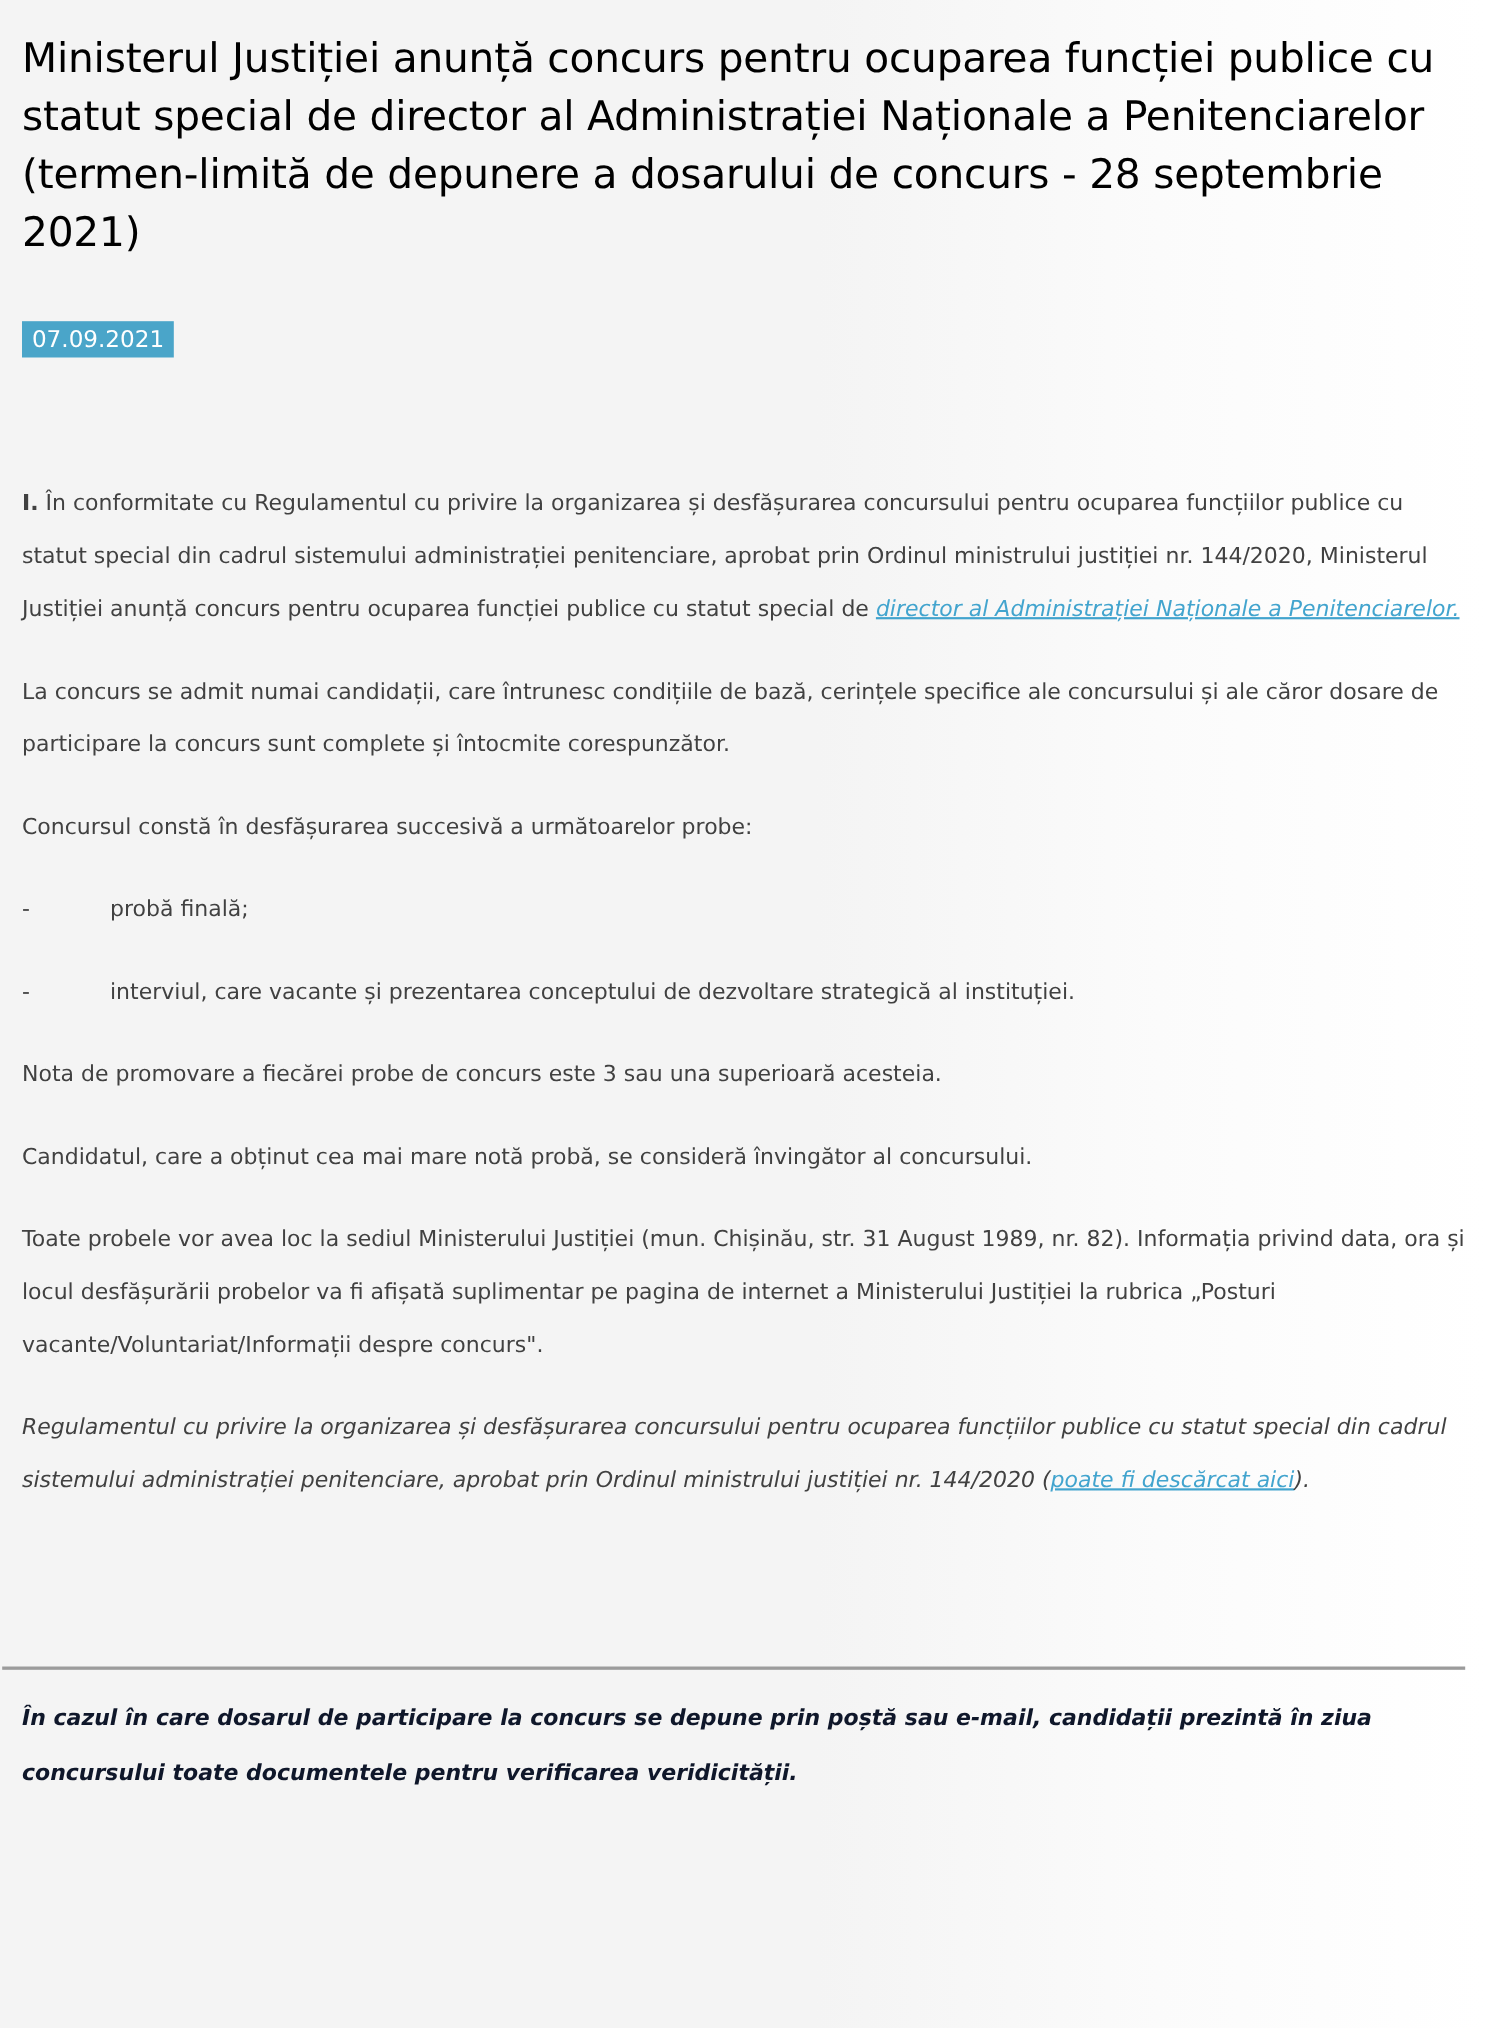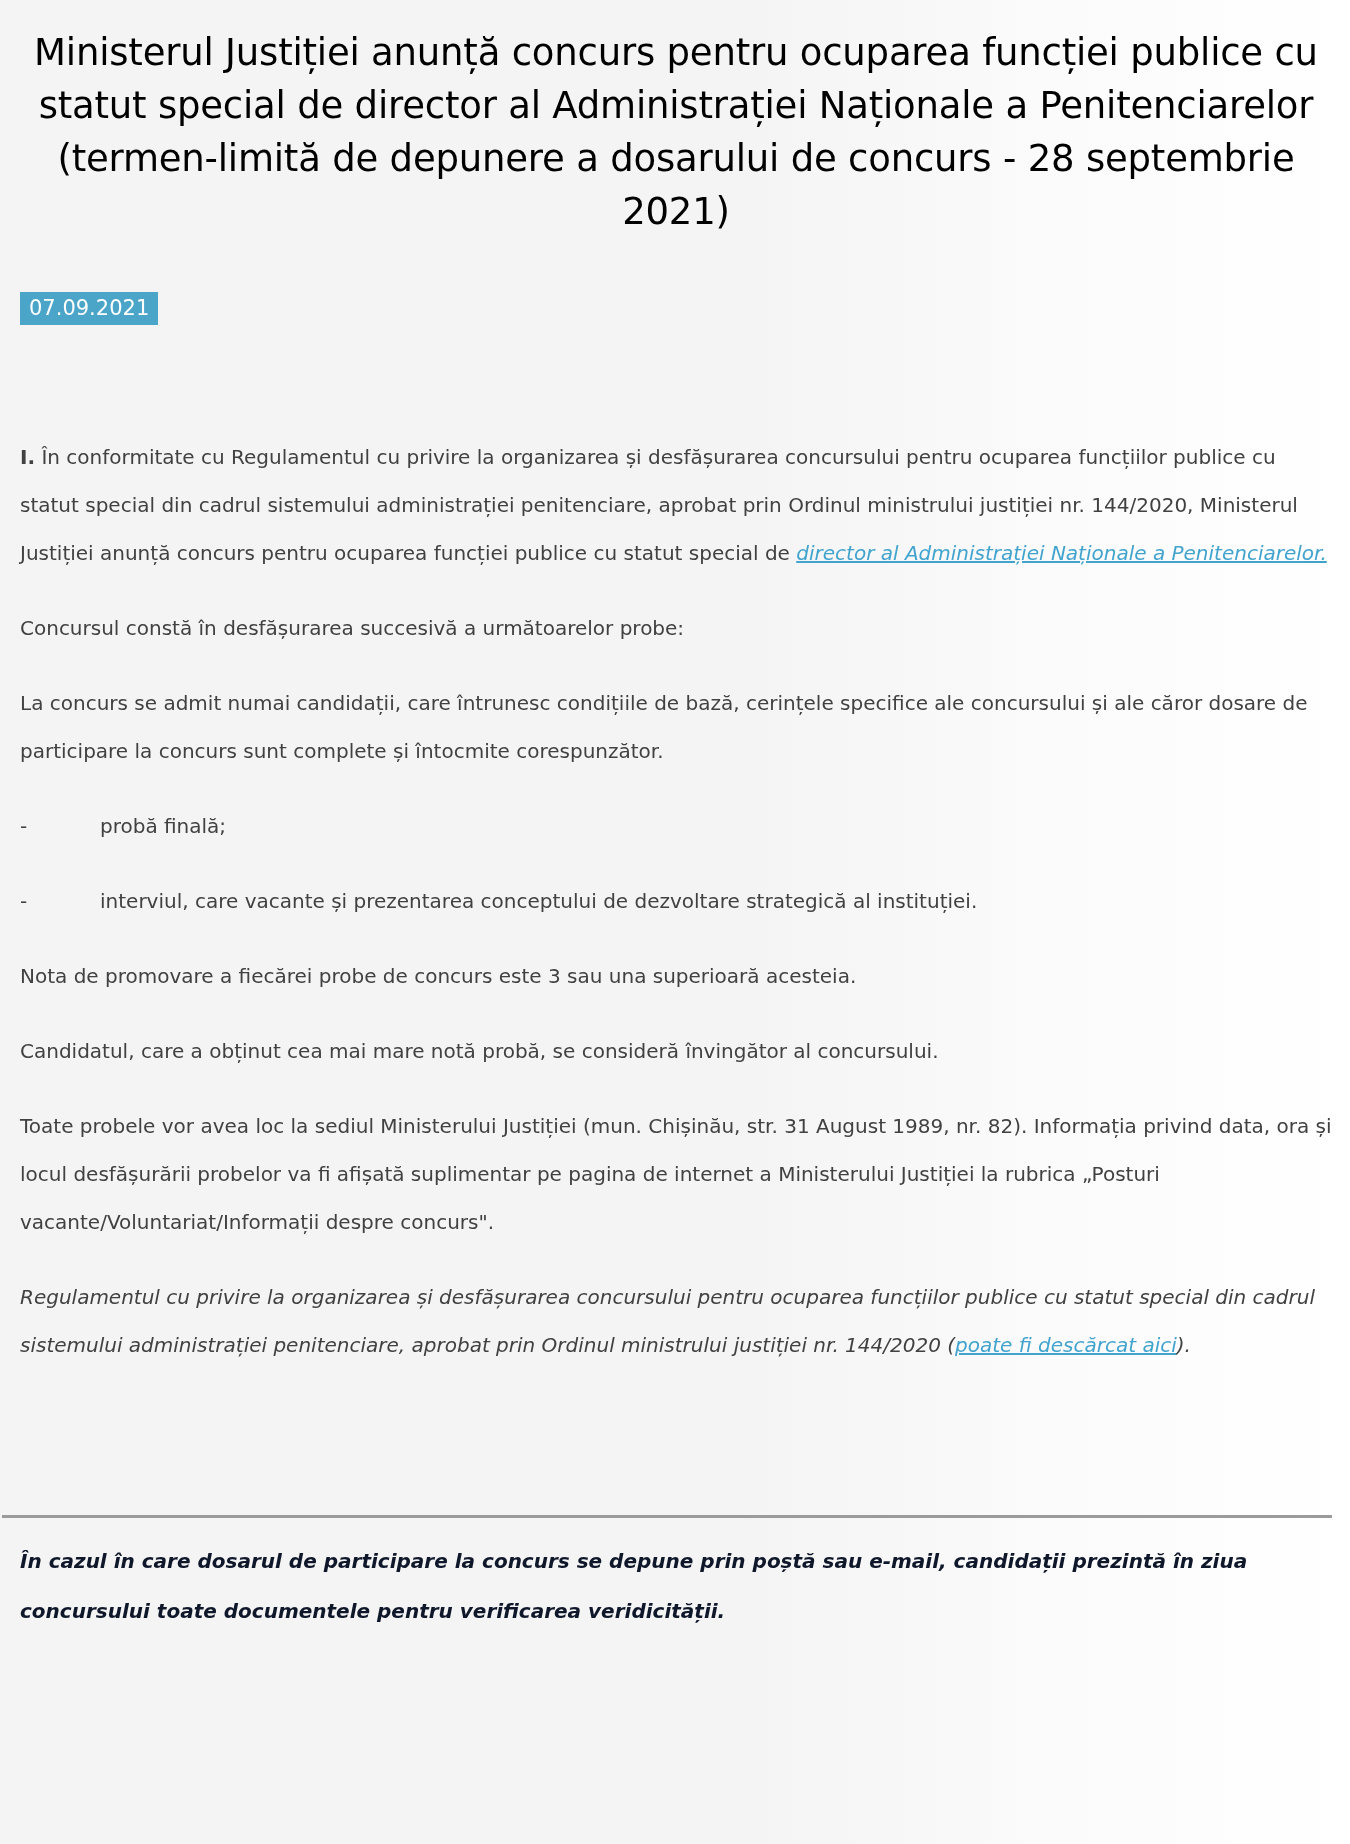"Ministerul Justiției anunță concurs" h1.title { text-align: center -> none }
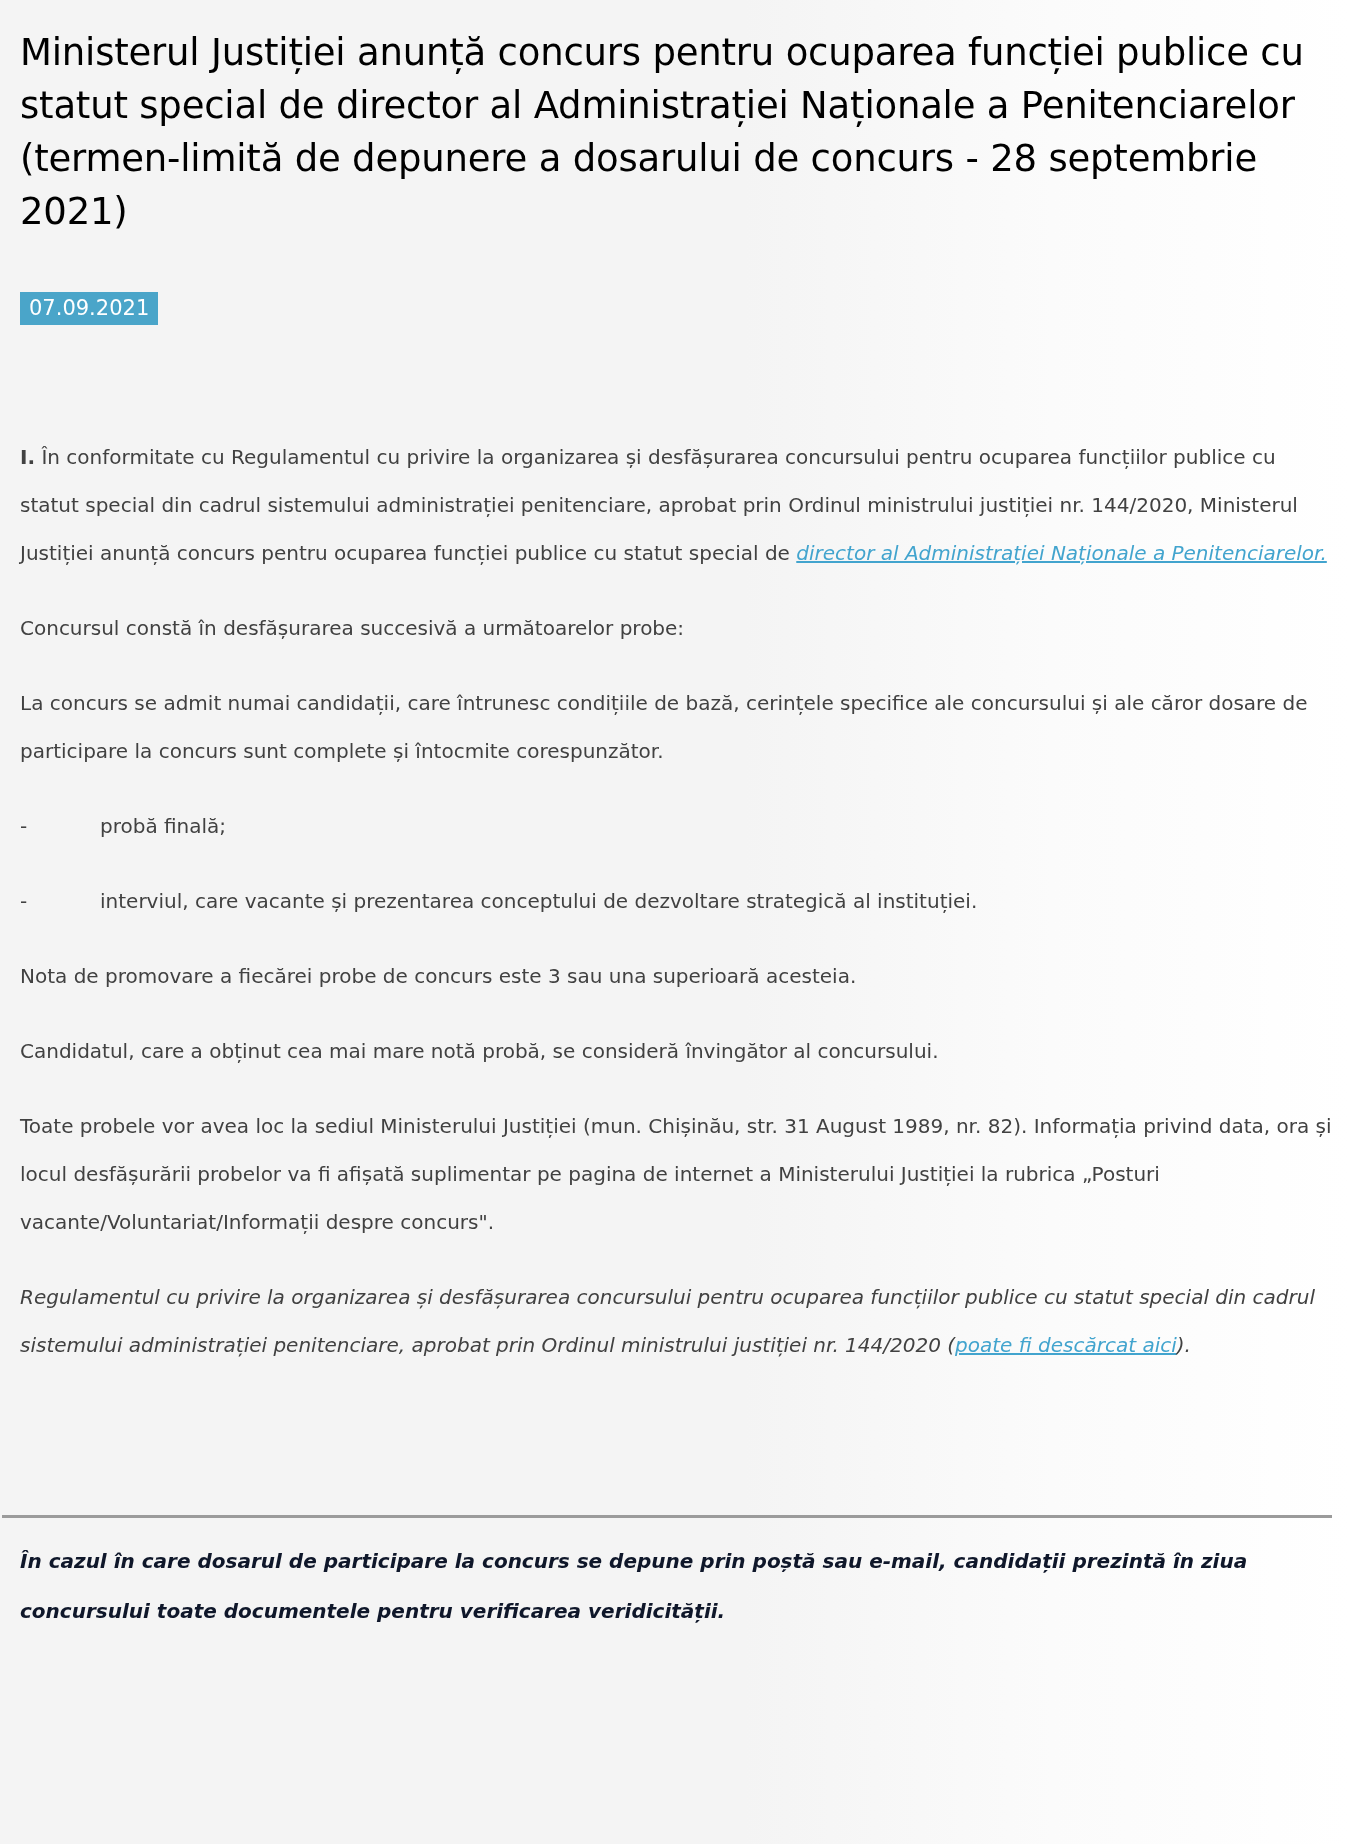"Concursul constă în desfășurarea" p.body-p { order: before "La concurs se admit numai" -> after "La concurs se admit numai" }
